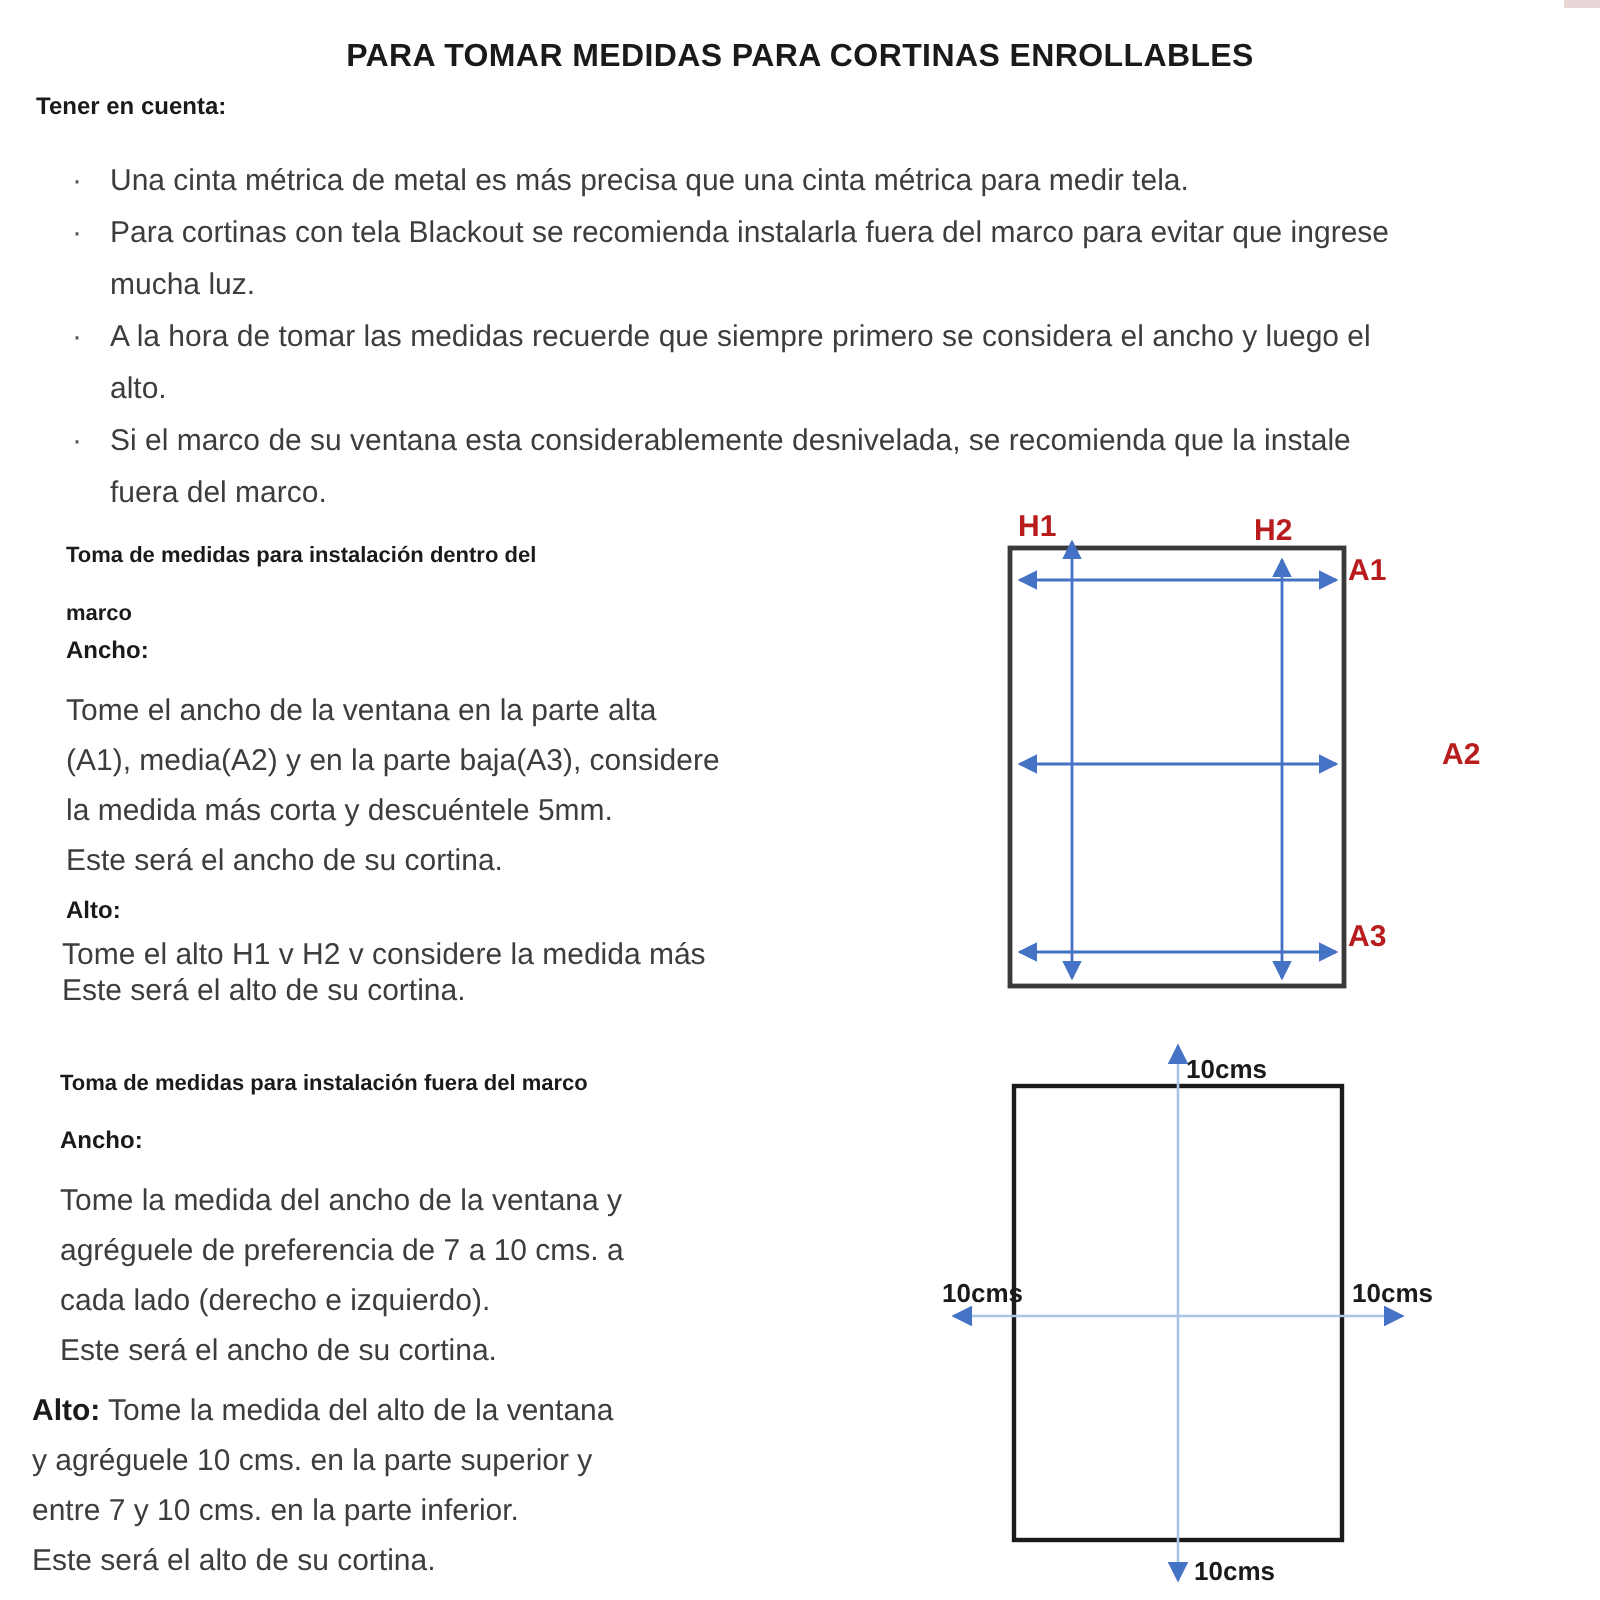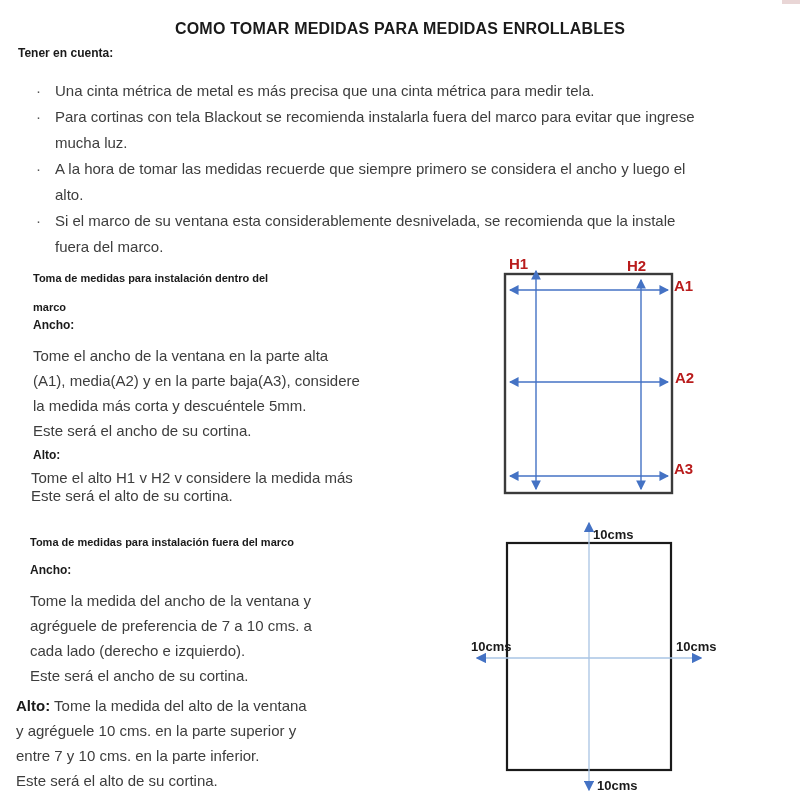"COMO TOMAR MEDIDAS PARA MEDIDAS" div.abs { text: COMO TOMAR MEDIDAS PARA MEDIDAS -> PARA TOMAR MEDIDAS PARA CORTINAS }
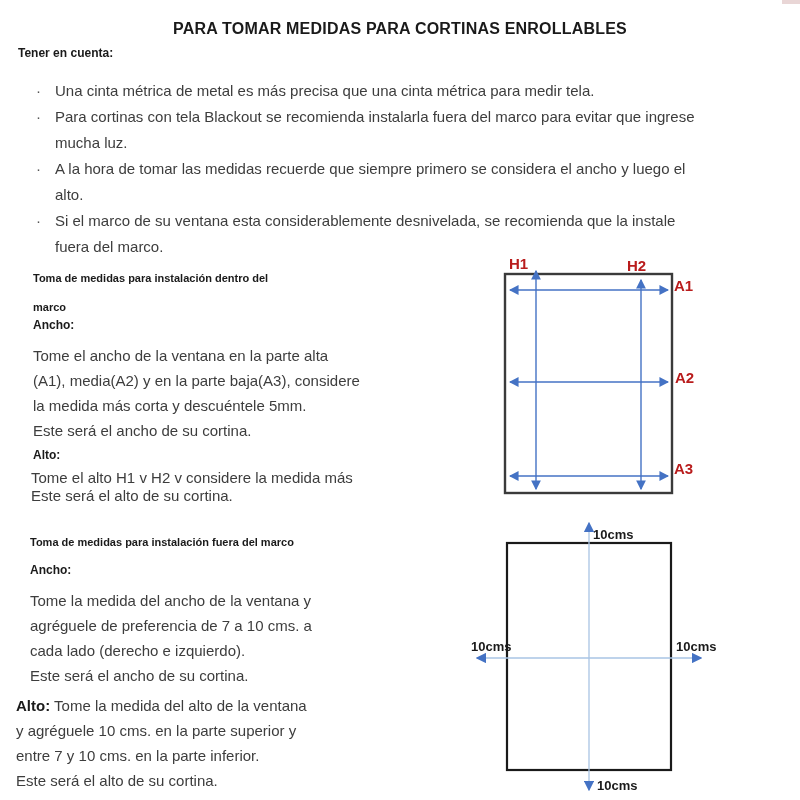"A2" div.abs { left: 675px -> 698px; padding-left: none -> 23px }
